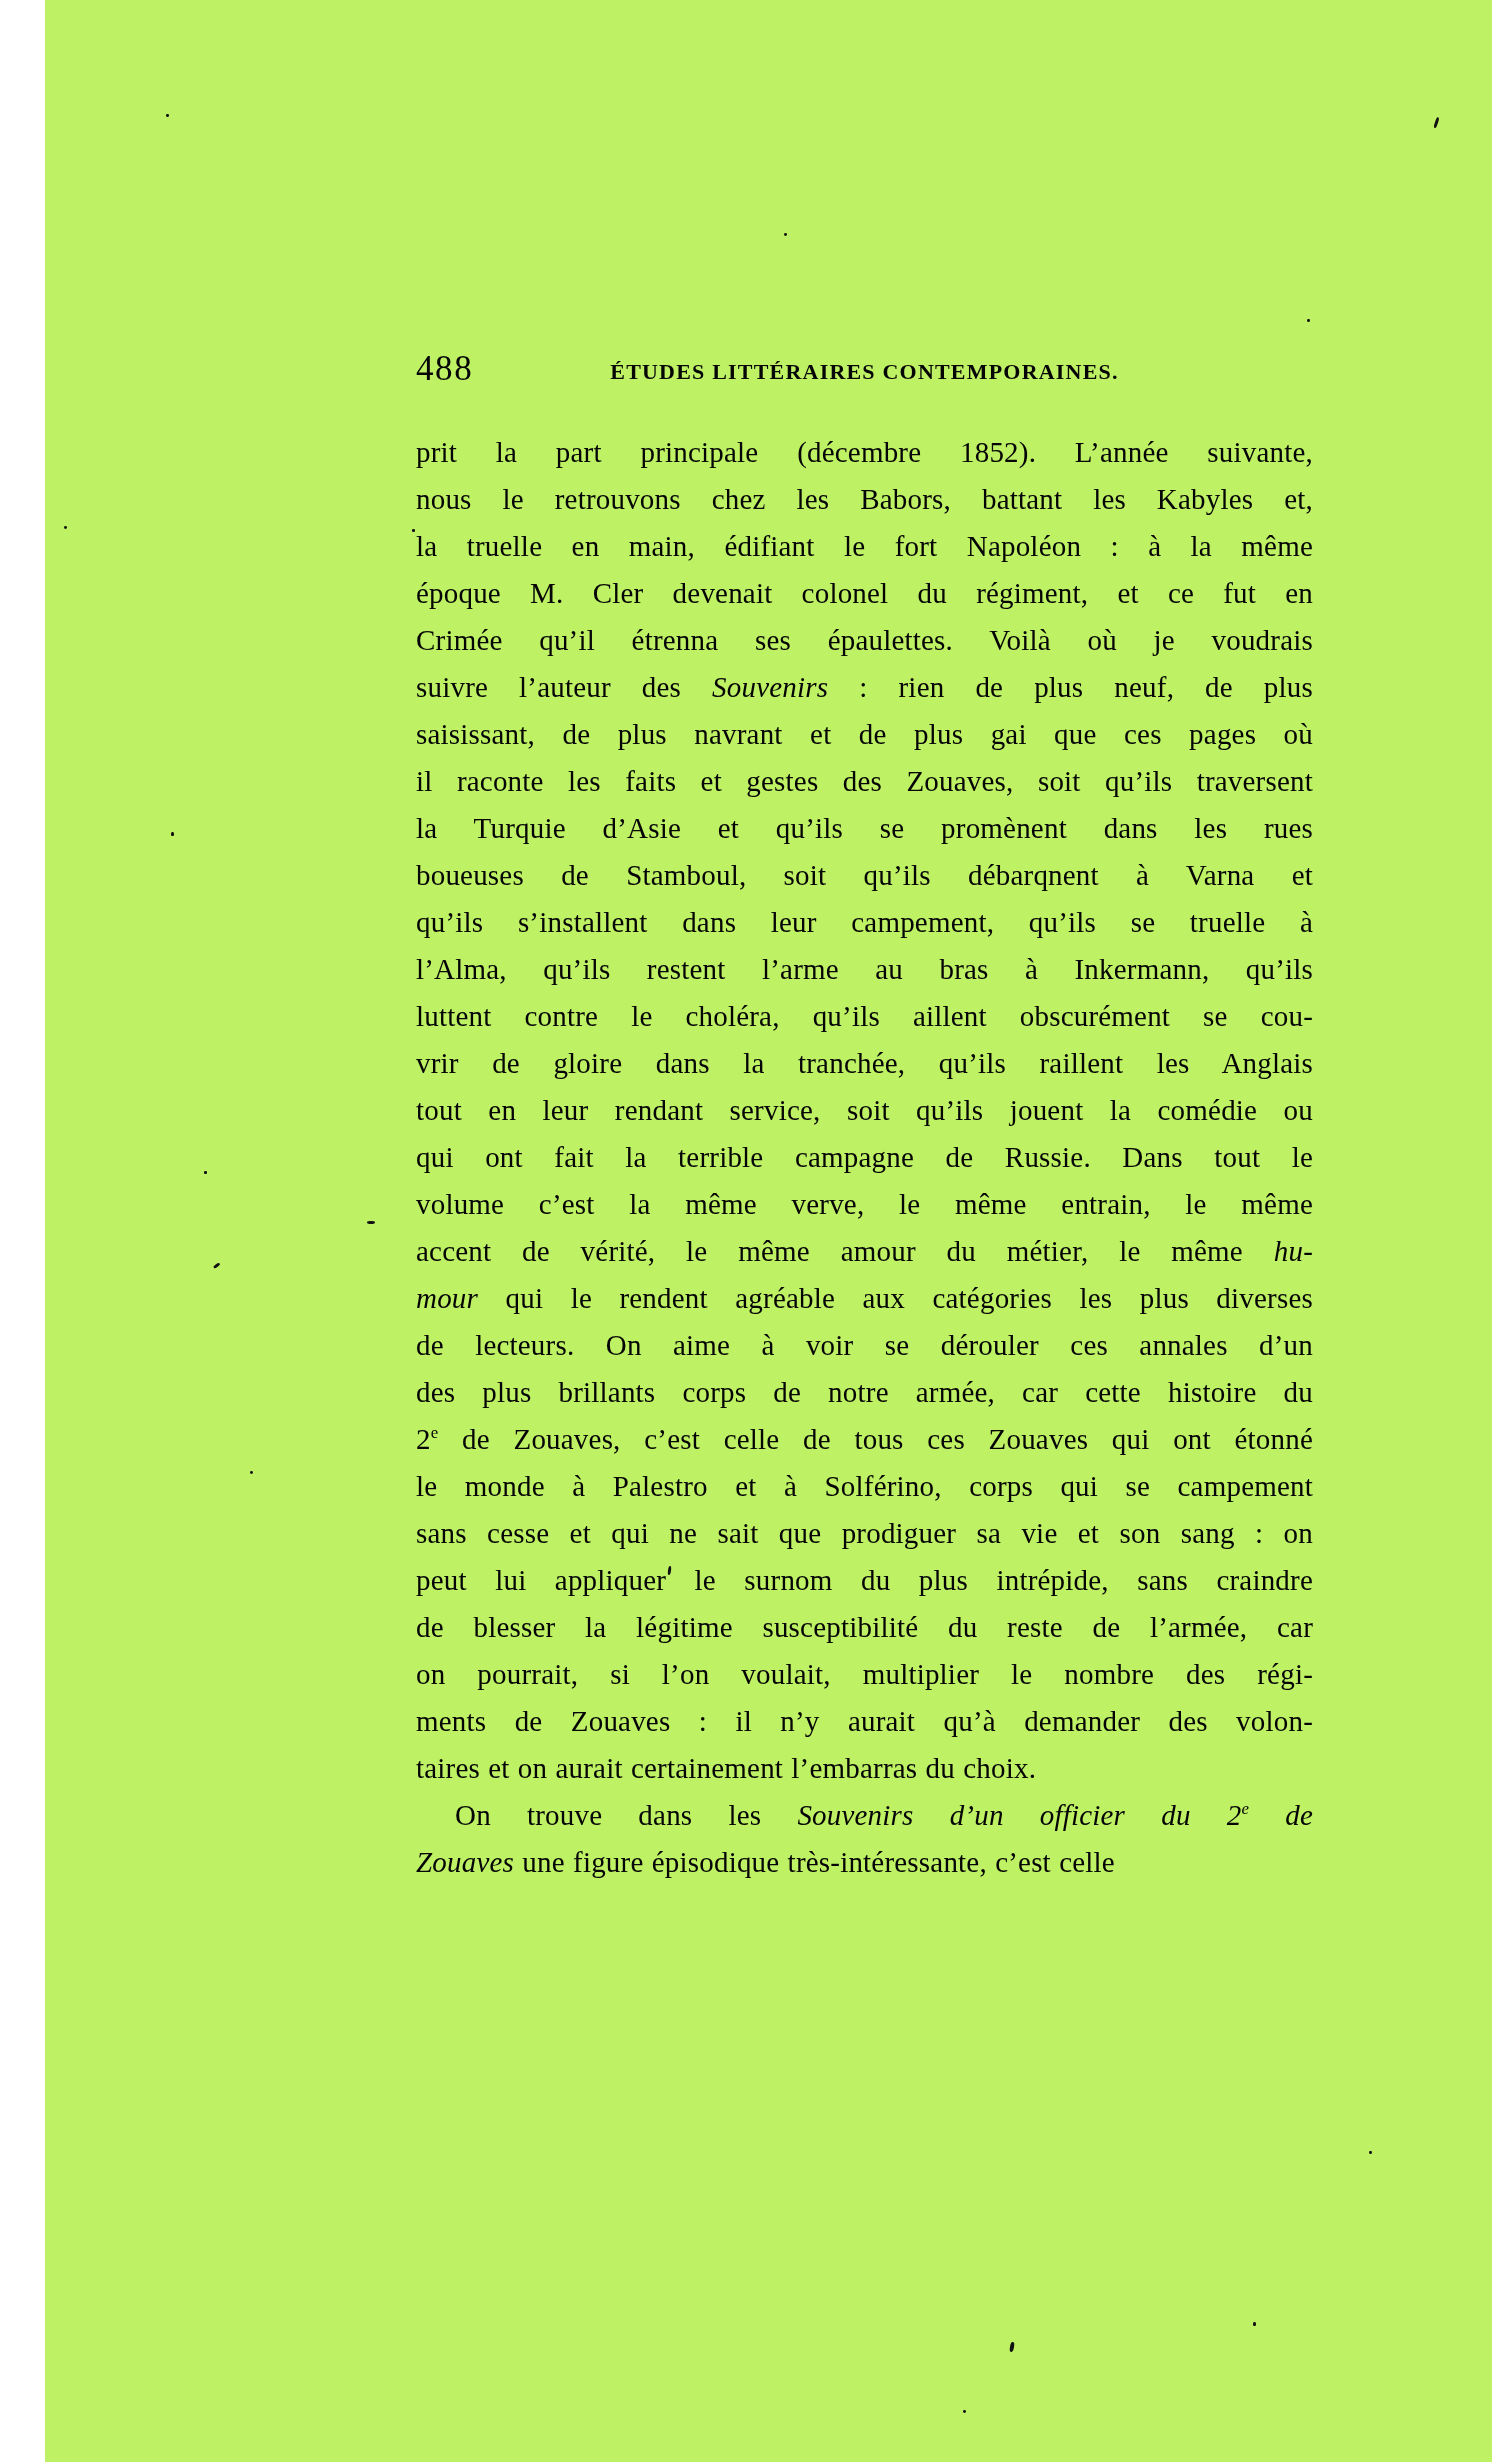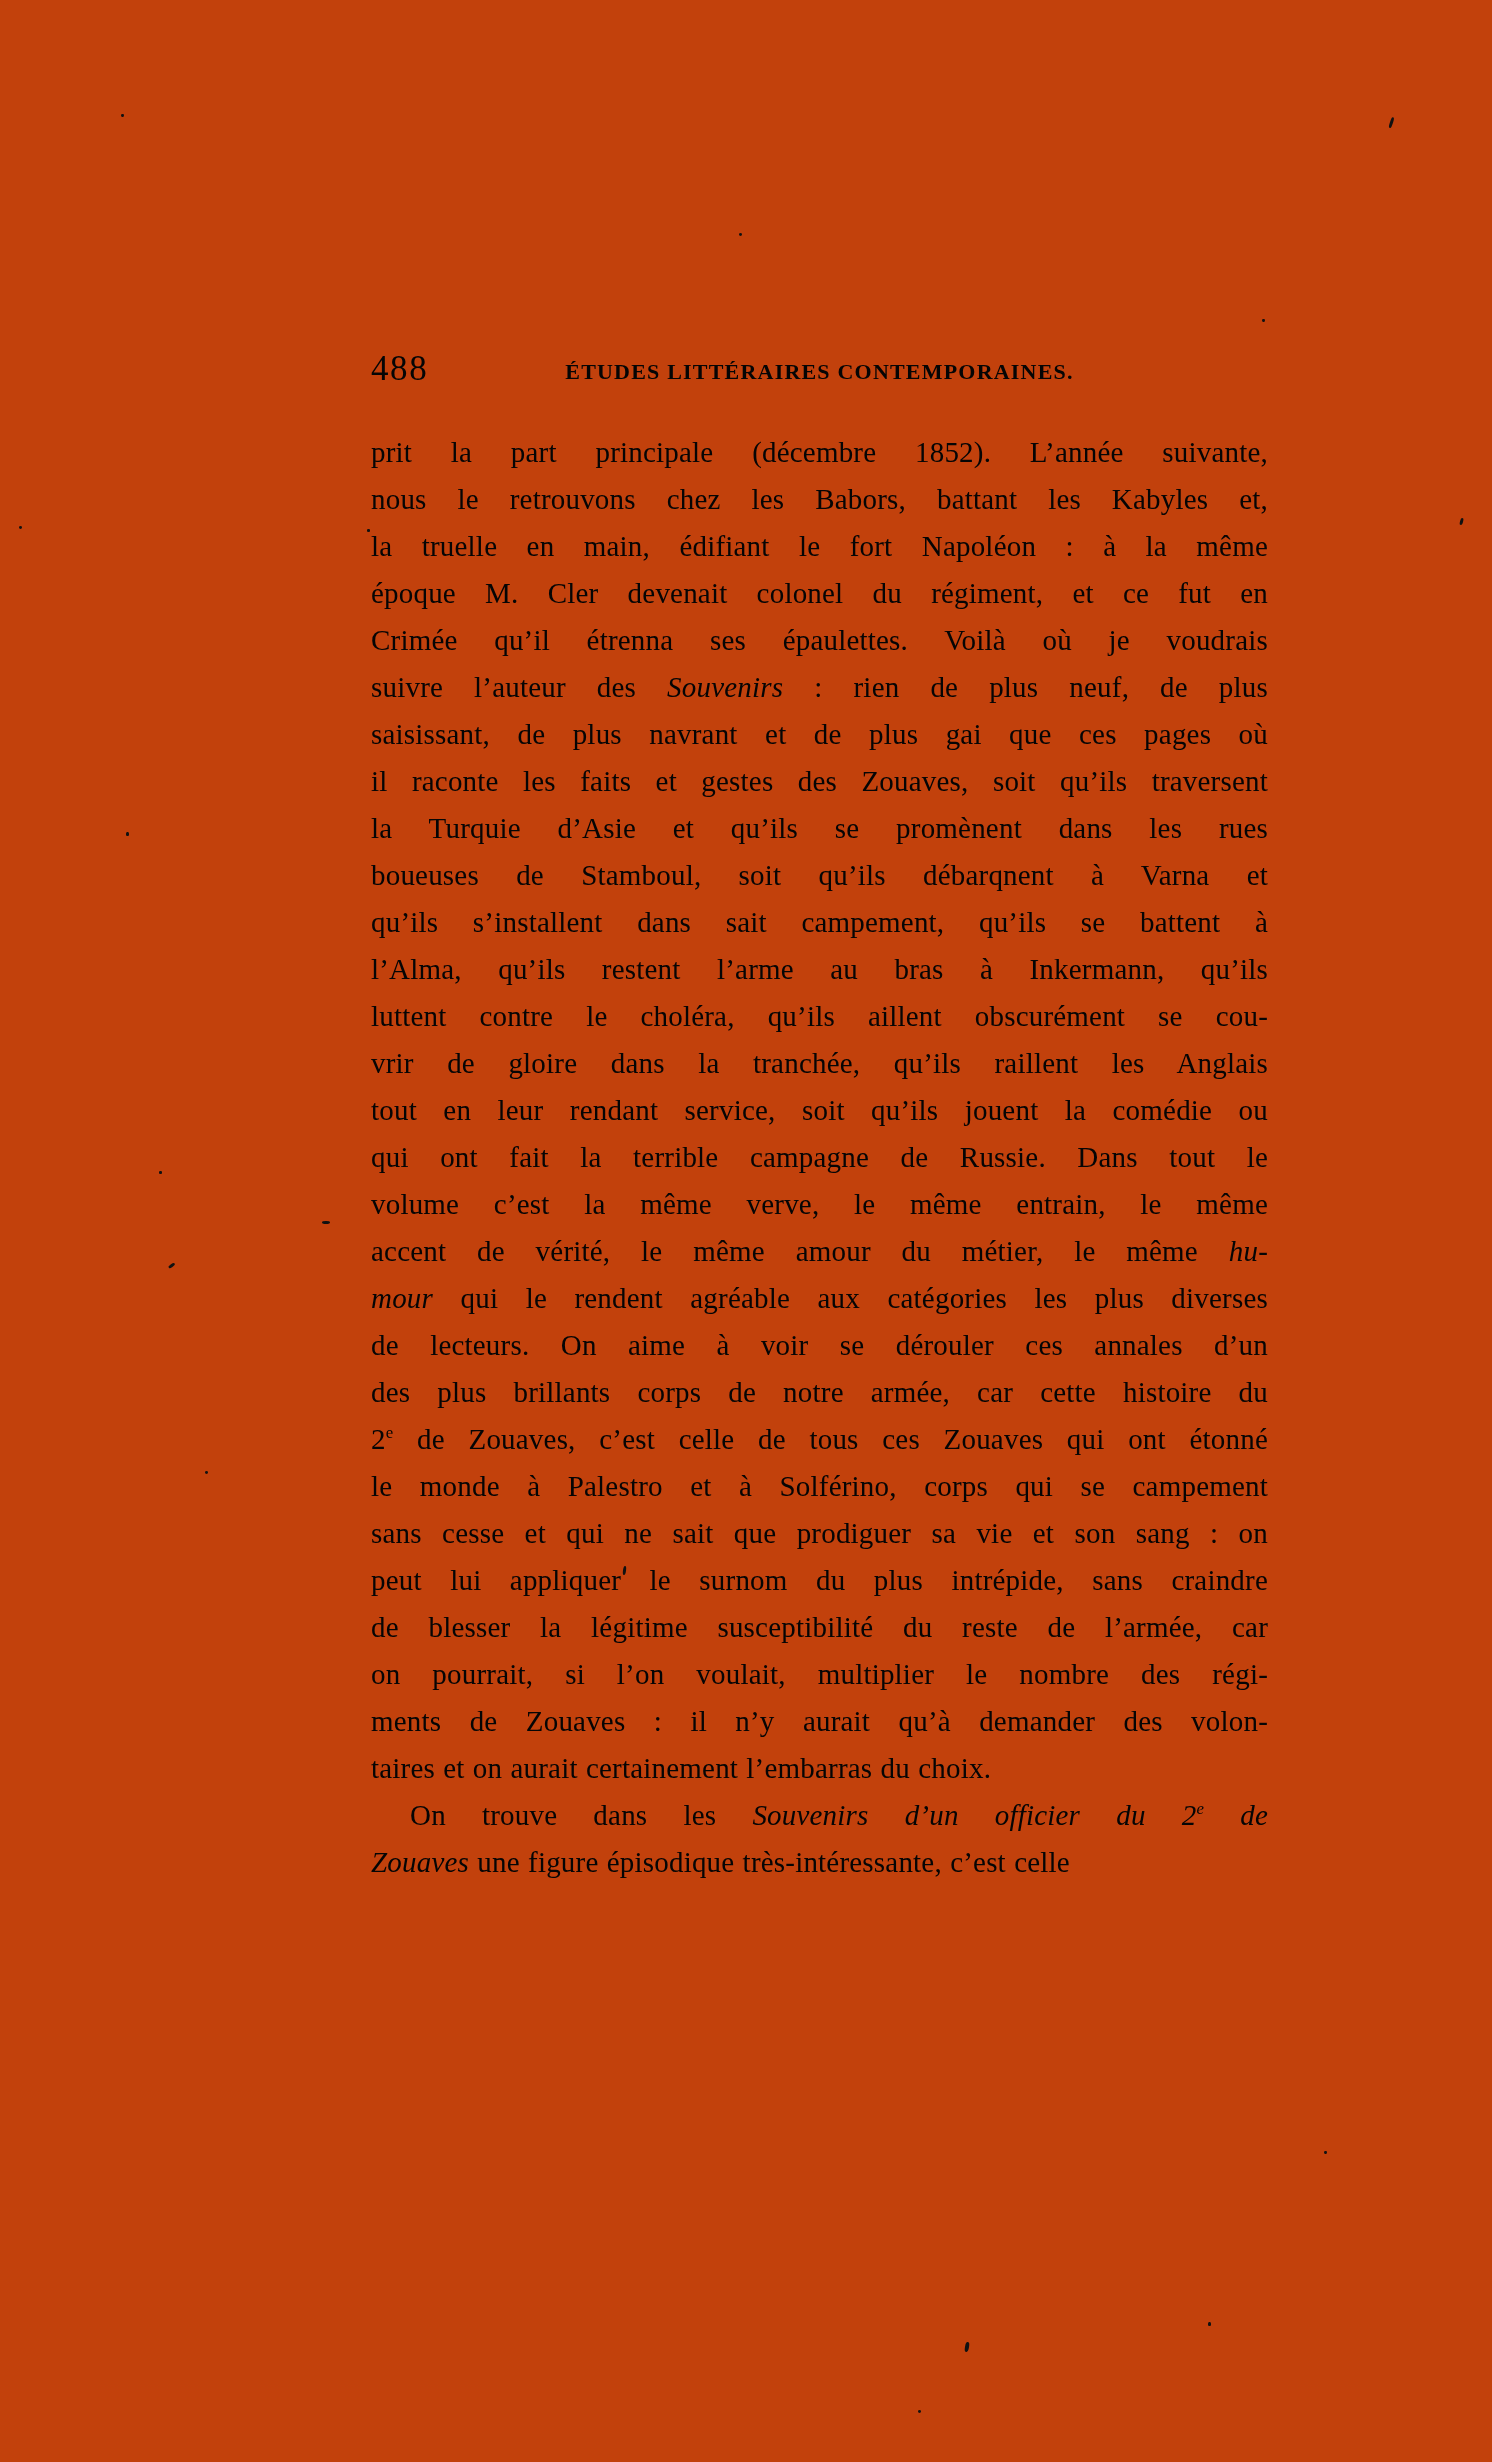"488" .scan-page { background: #c2410c -> #bef264; margin-left: none -> 45px }
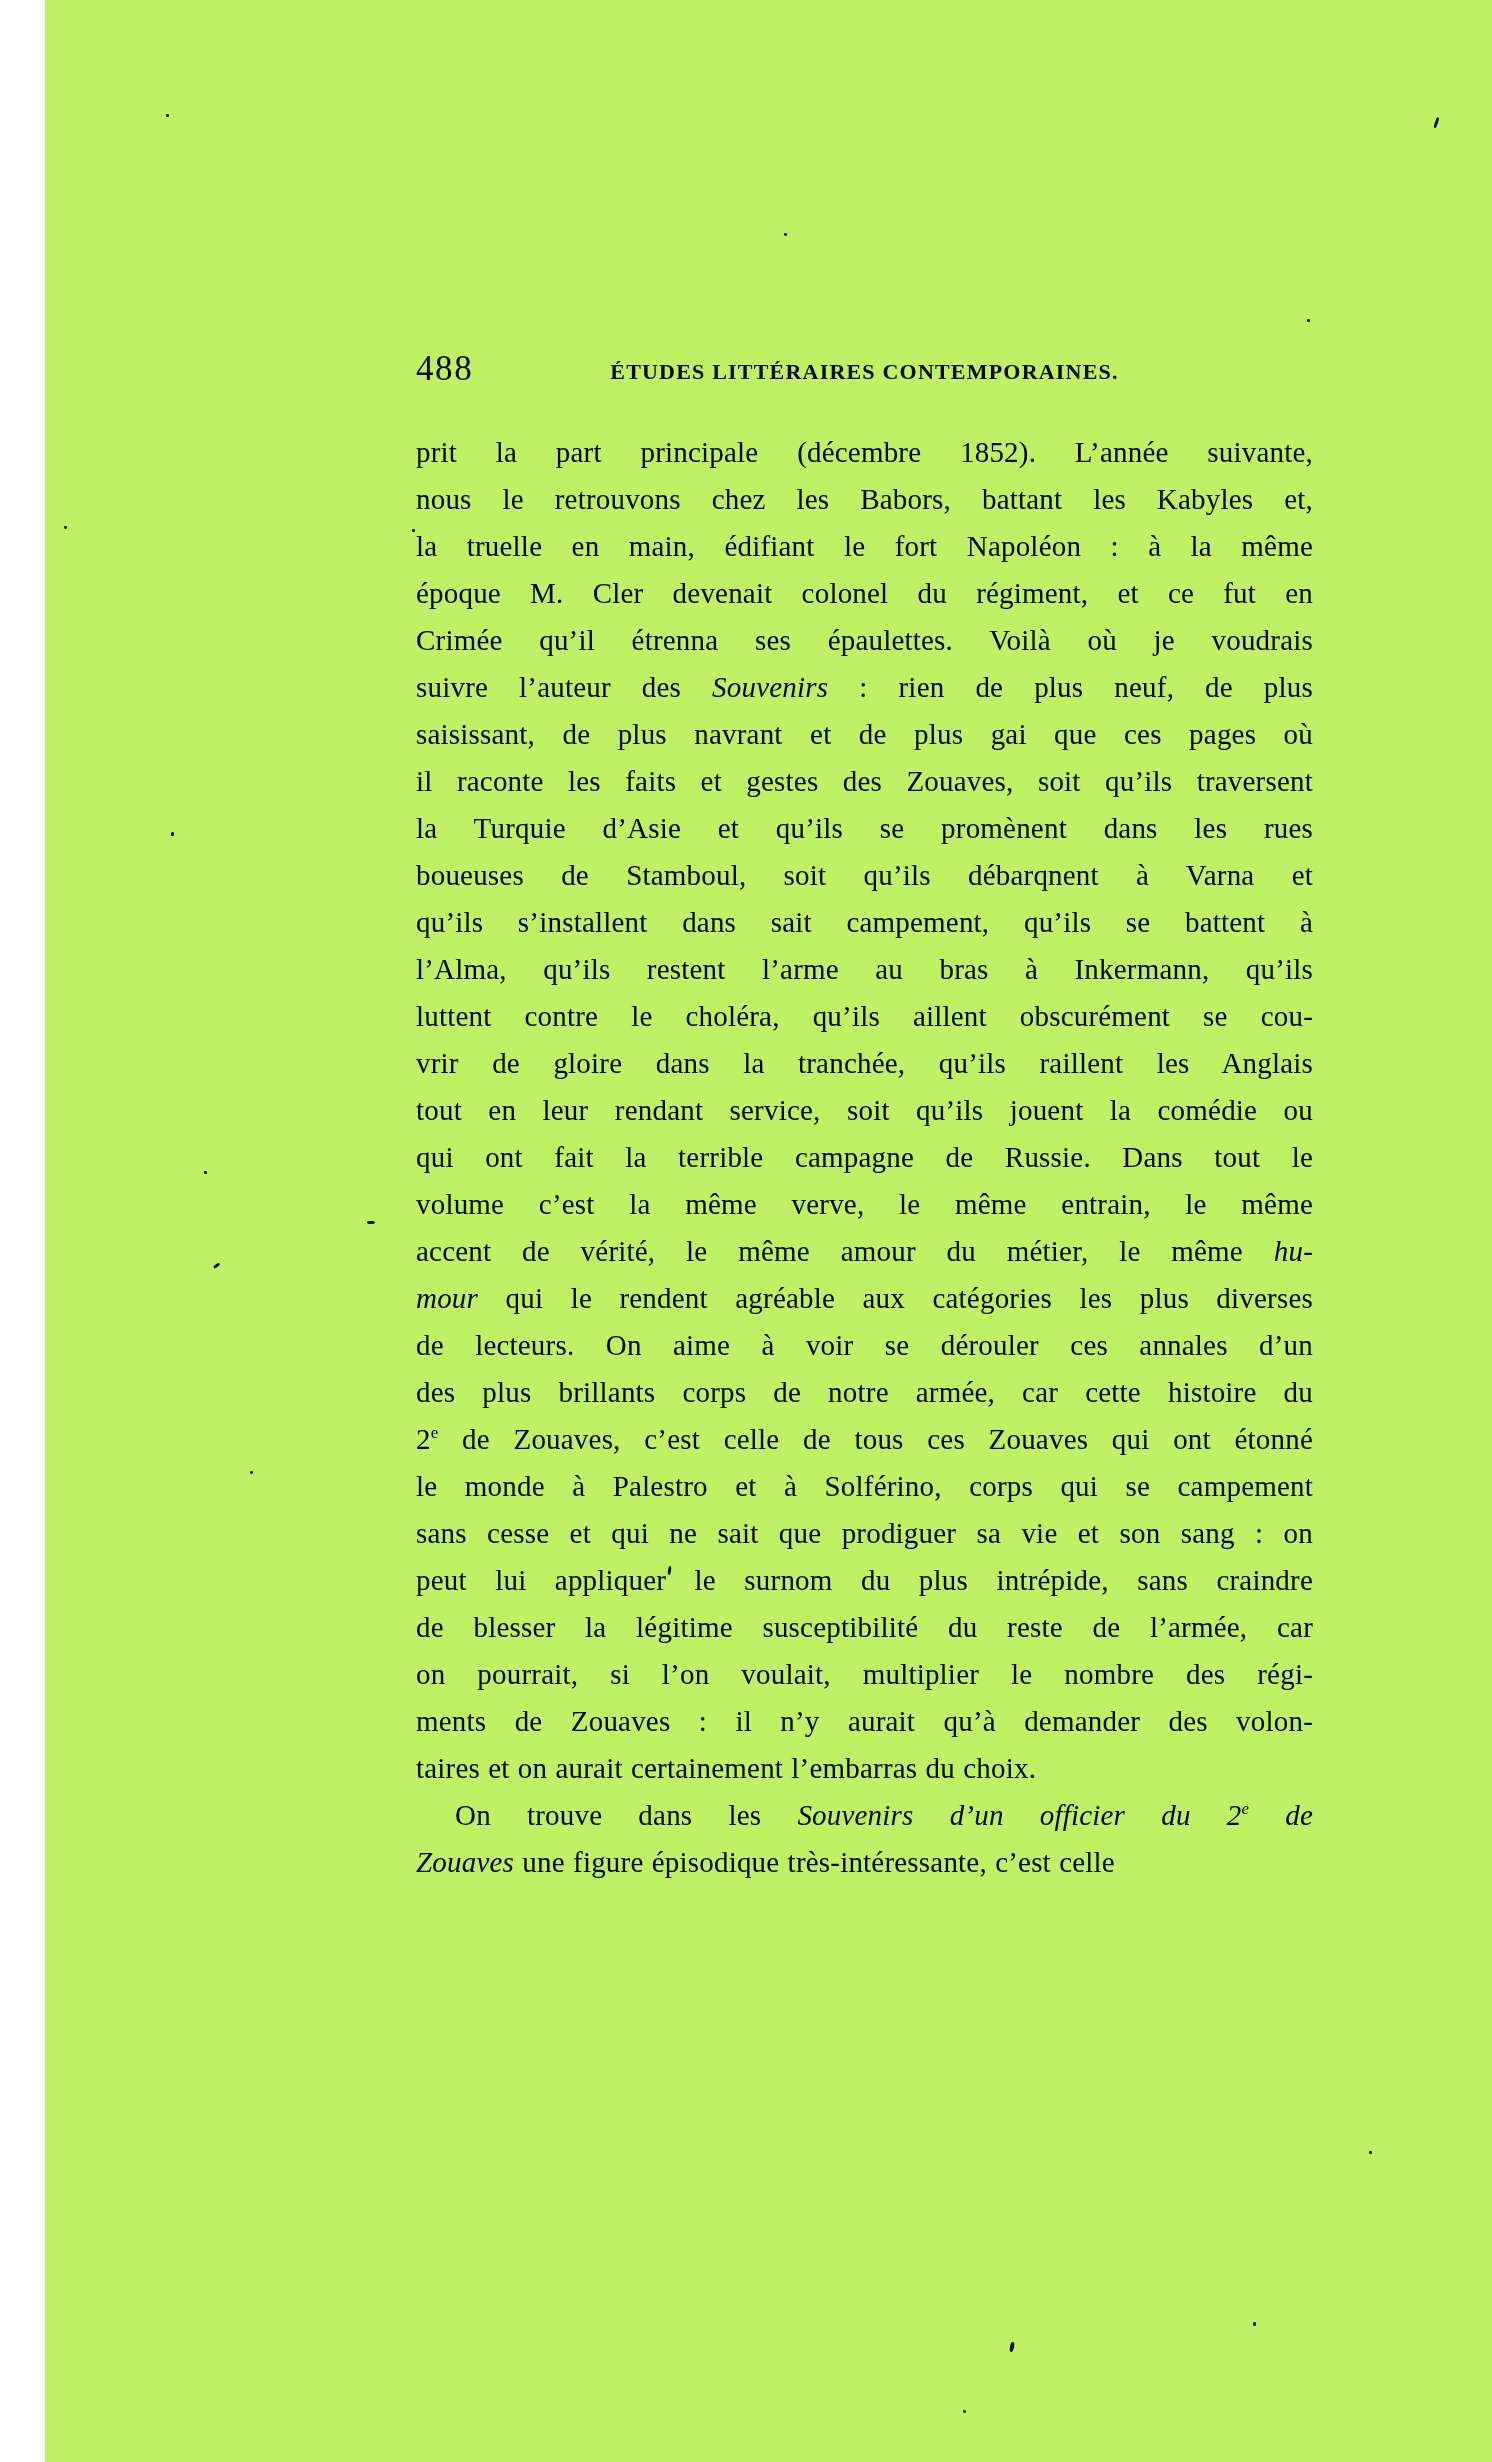"qu’ils s’installent dans sait campement," span { text: sait campement, qu’ils se battent -> leur campement, qu’ils se truelle }
